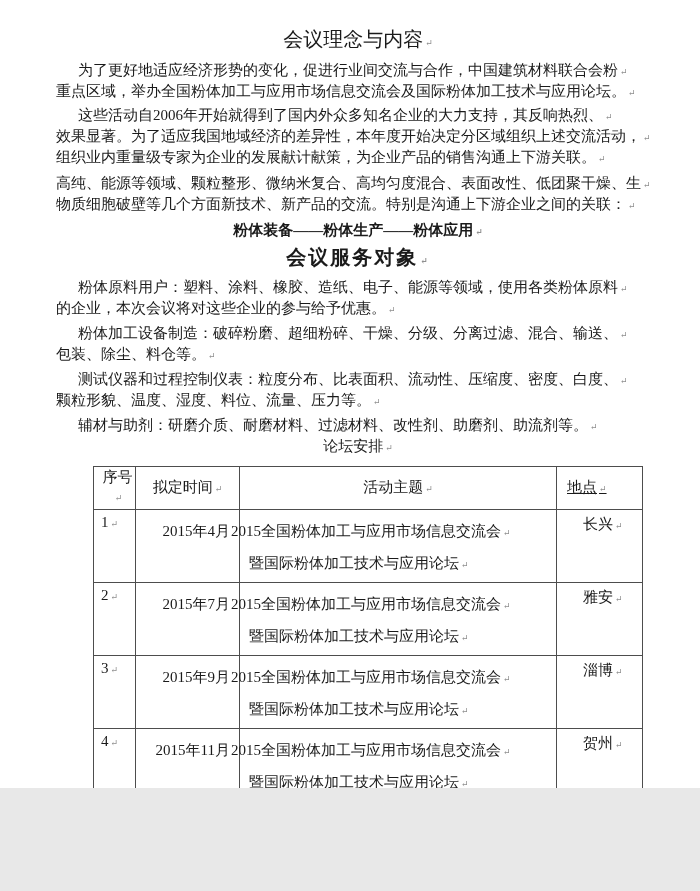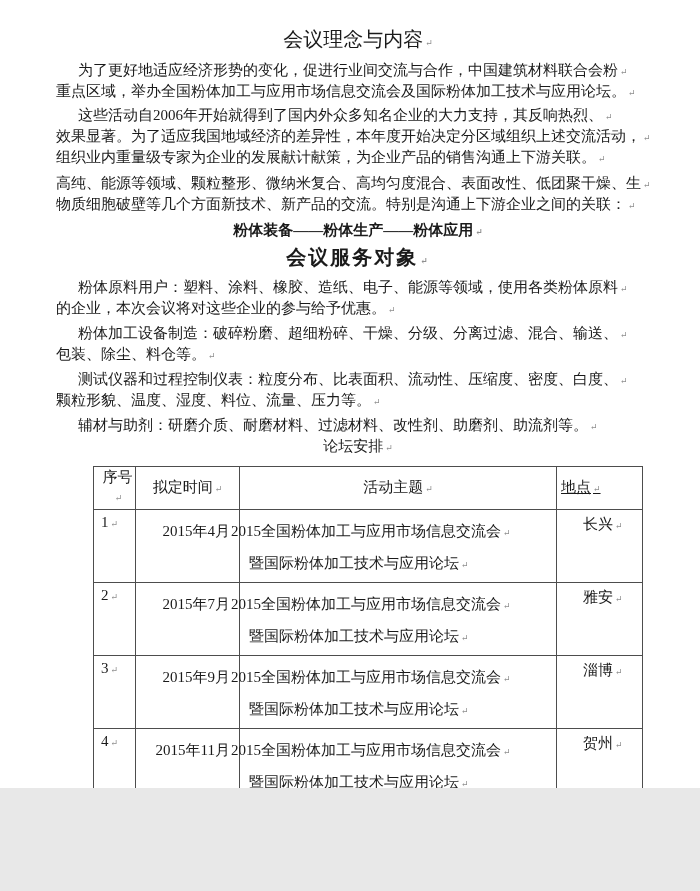"地点 ↵" th.c-loc { padding-left: 4px -> 10px }
